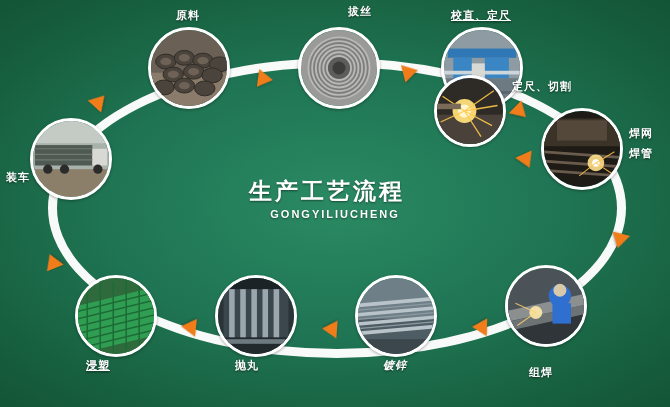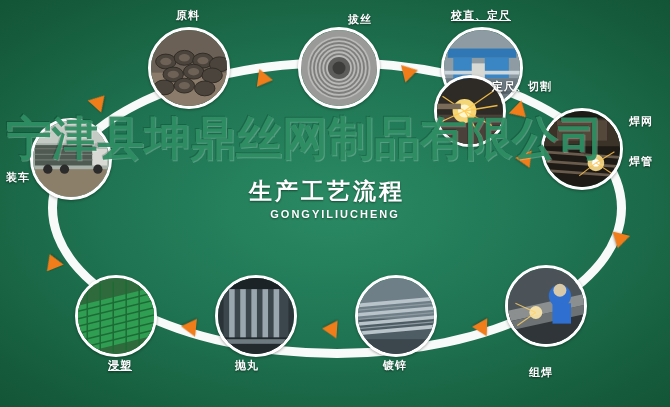"拔丝" div.caption { top: 12px -> 4px }
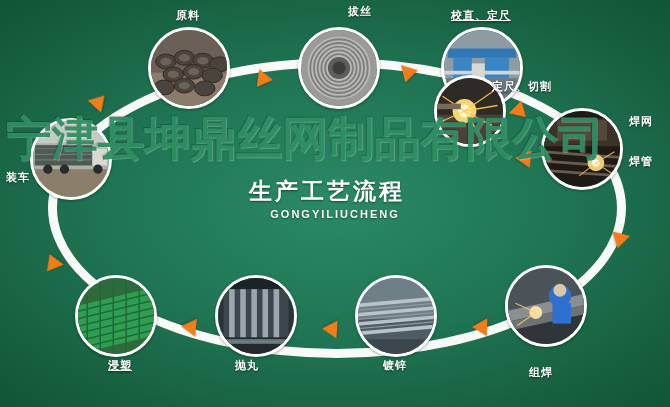"定尺、切割" div.caption { left: 492px -> 512px }
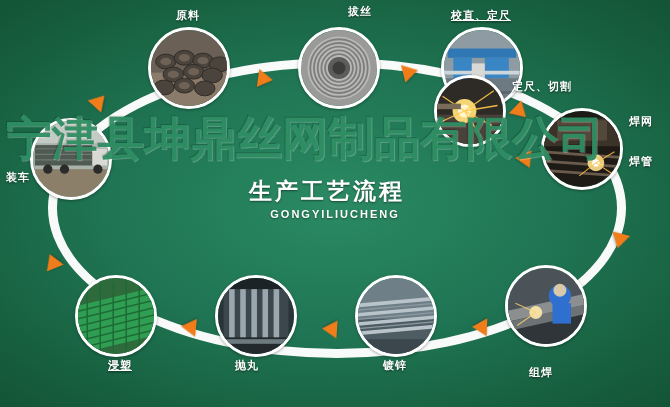"宁津县坤鼎丝网制品有限公司" div.wm { html: <div>宁津县坤鼎丝网制品有限公司</div> -> none }
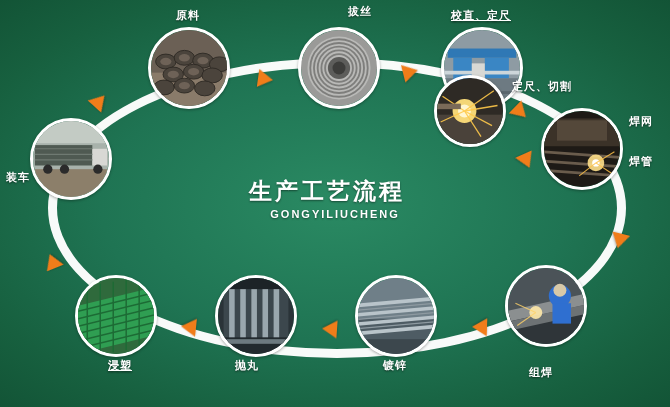"焊网" div.caption { top: 114px -> 126px }
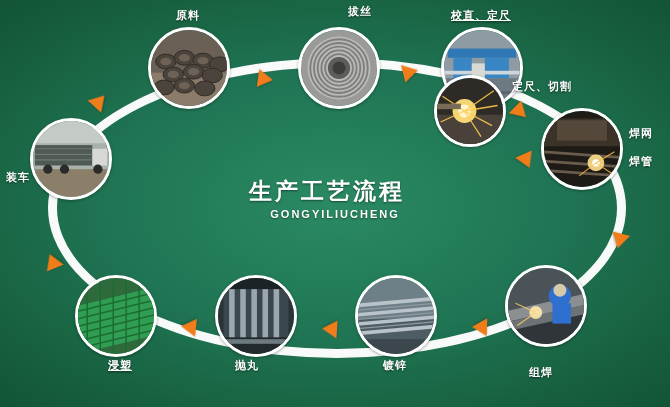"焊管" div.caption { top: 154px -> 146px }
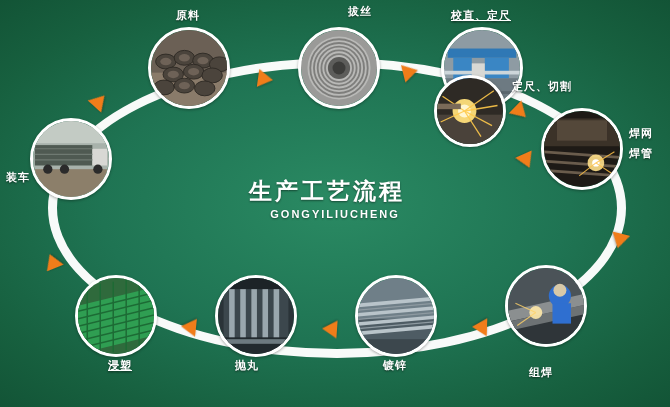"浸塑" div.caption { left: 108px -> 86px }
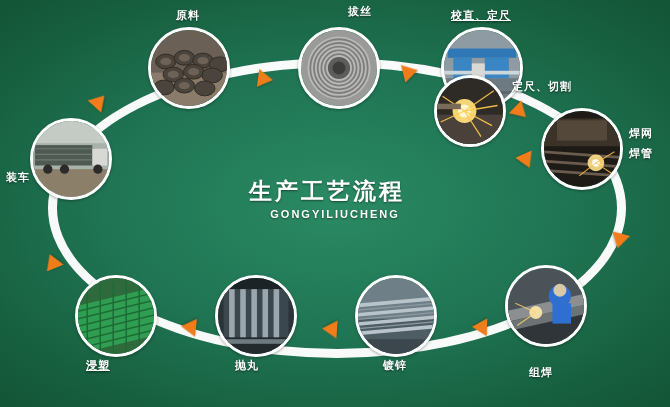"镀锌" div.caption { font-style: none -> italic }
